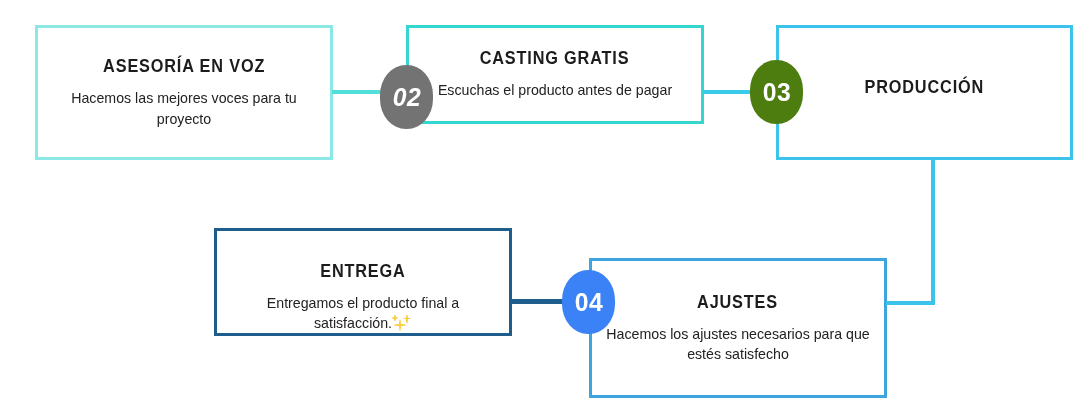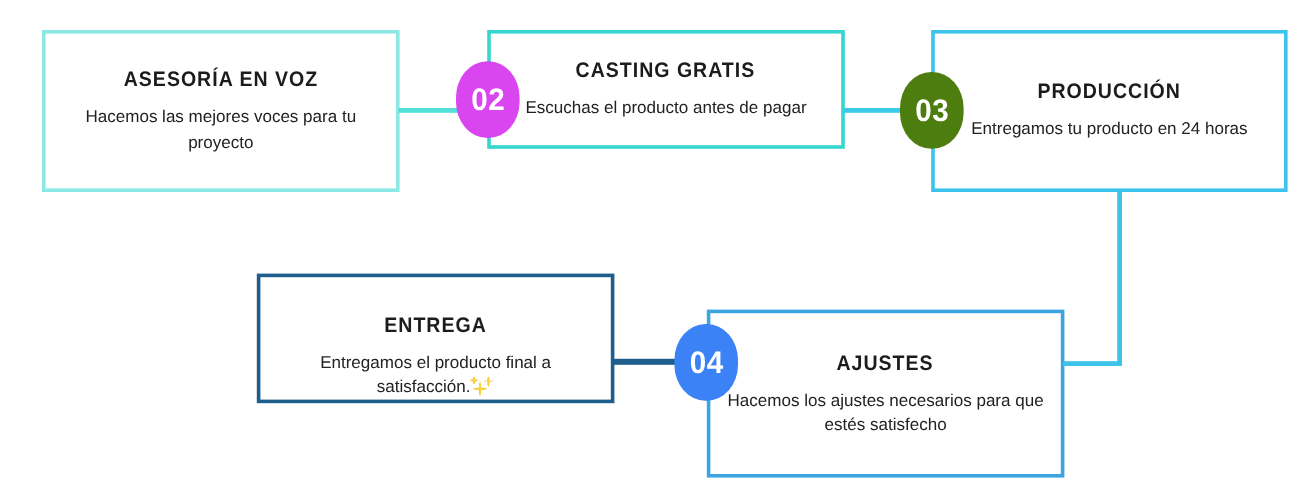"02" div.badge { background: #d946ef -> #737373; font-style: none -> italic; top: 51px -> 65px }
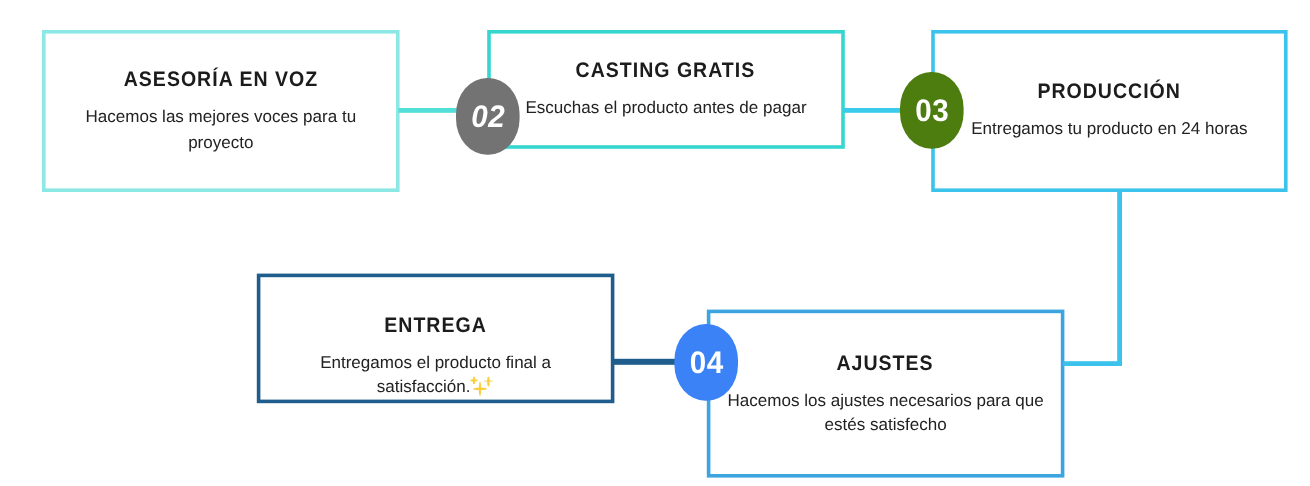"Entregamos tu producto en 24" div.step-desc { html: <div>Entregamos tu producto en 24 horas</div> -> none }
